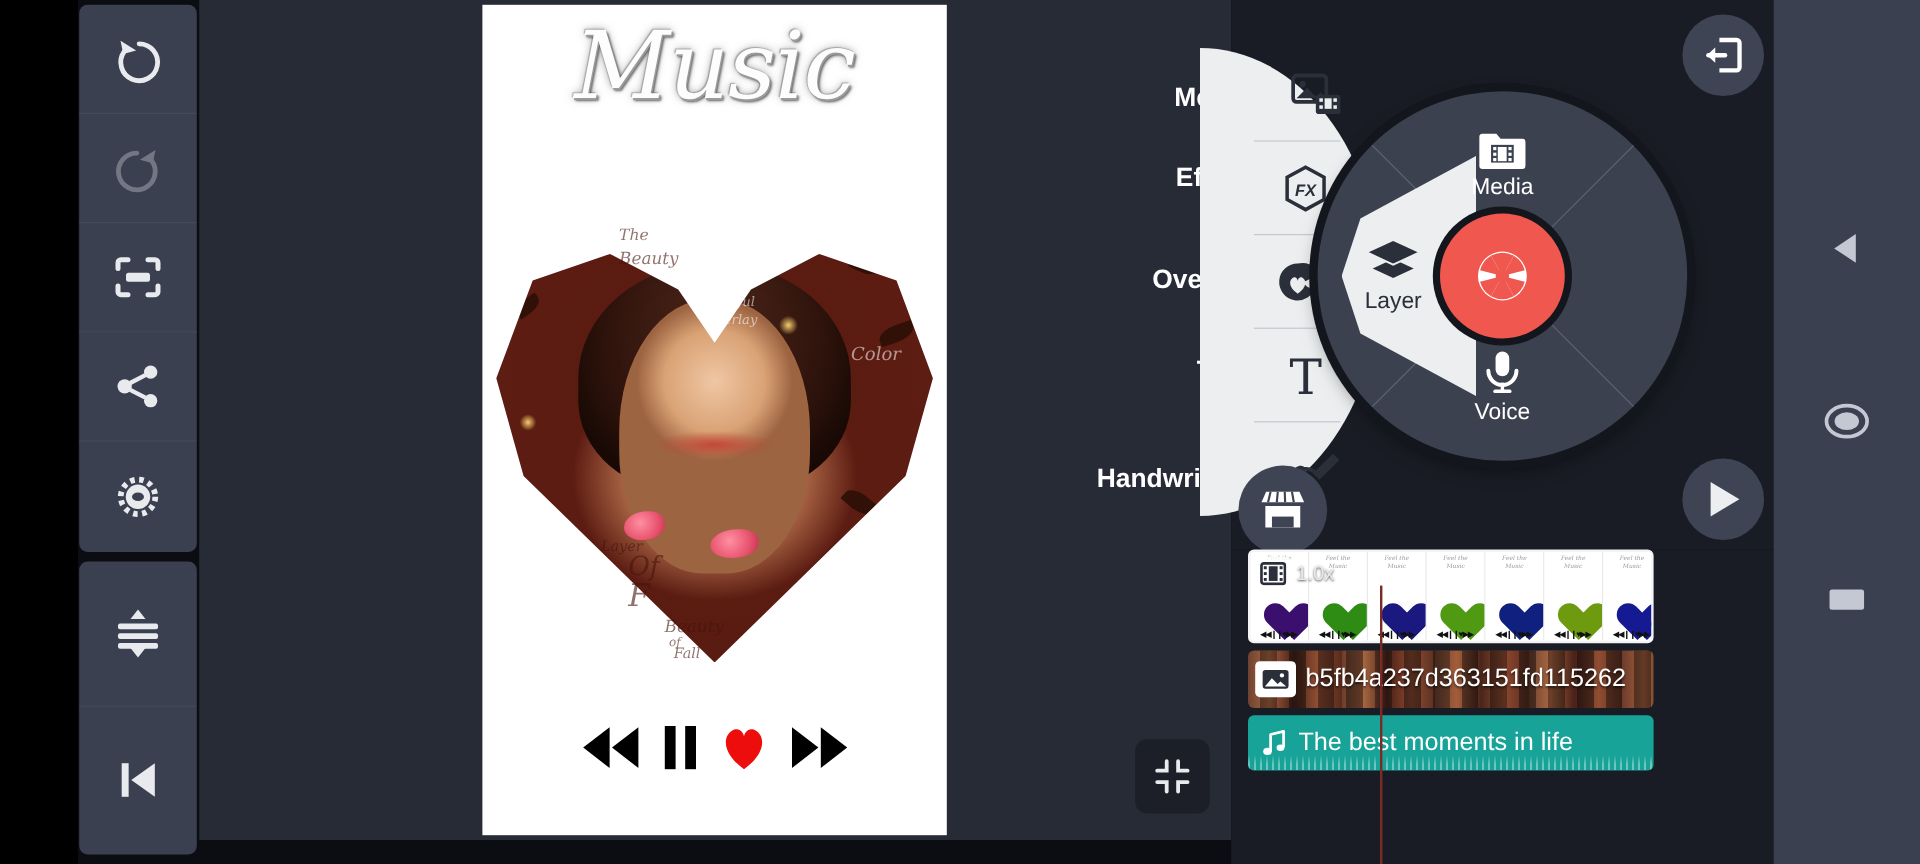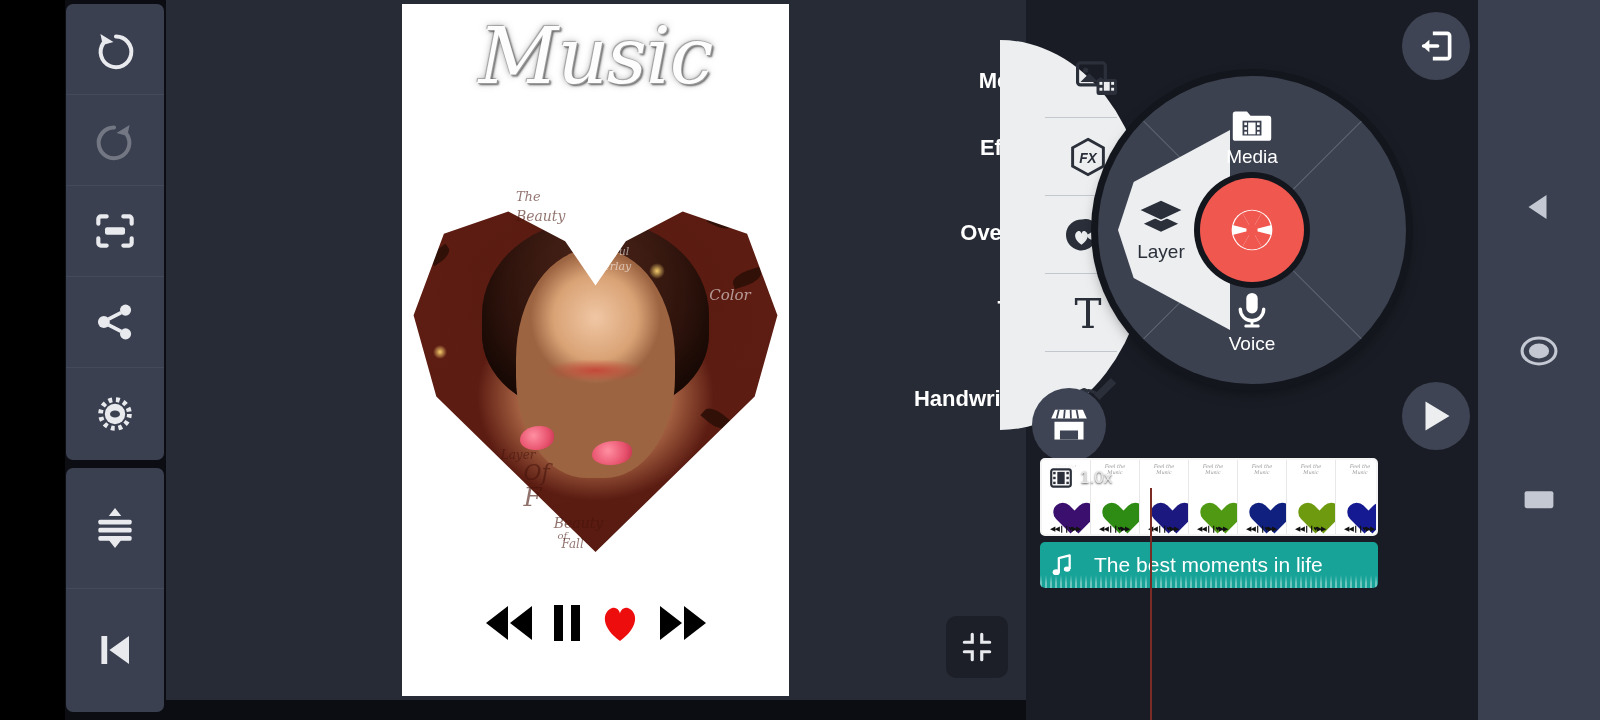"b5fb4a237d363151fd115262" div.track { html: none -> <div> <span> <svg> <rect></rect> <circle></circle> <path></path> </svg> </span> <span>b5fb4a237d363151fd115262</span> </div> }
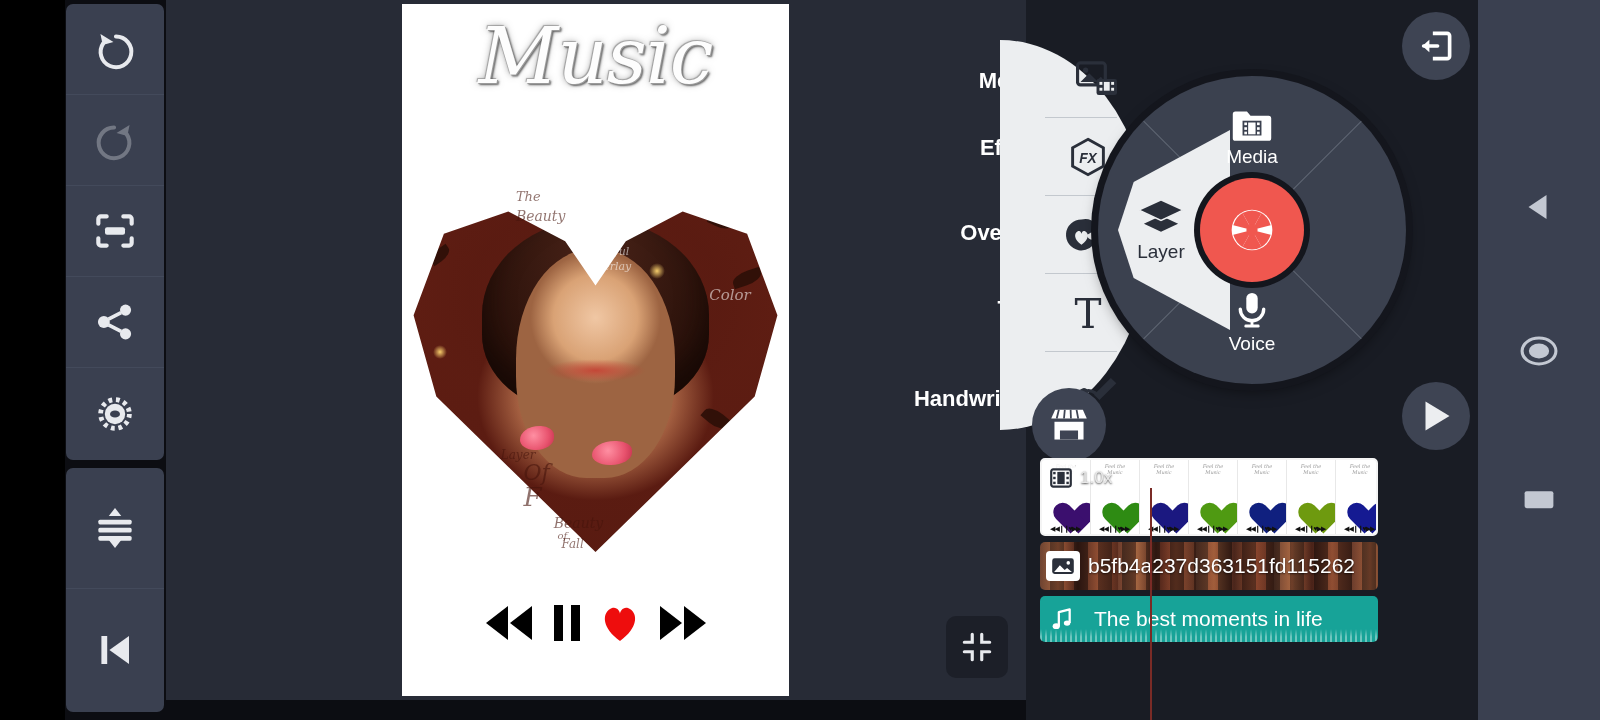"The best moments in life" .audio-track { gap: 20px -> 8px }
